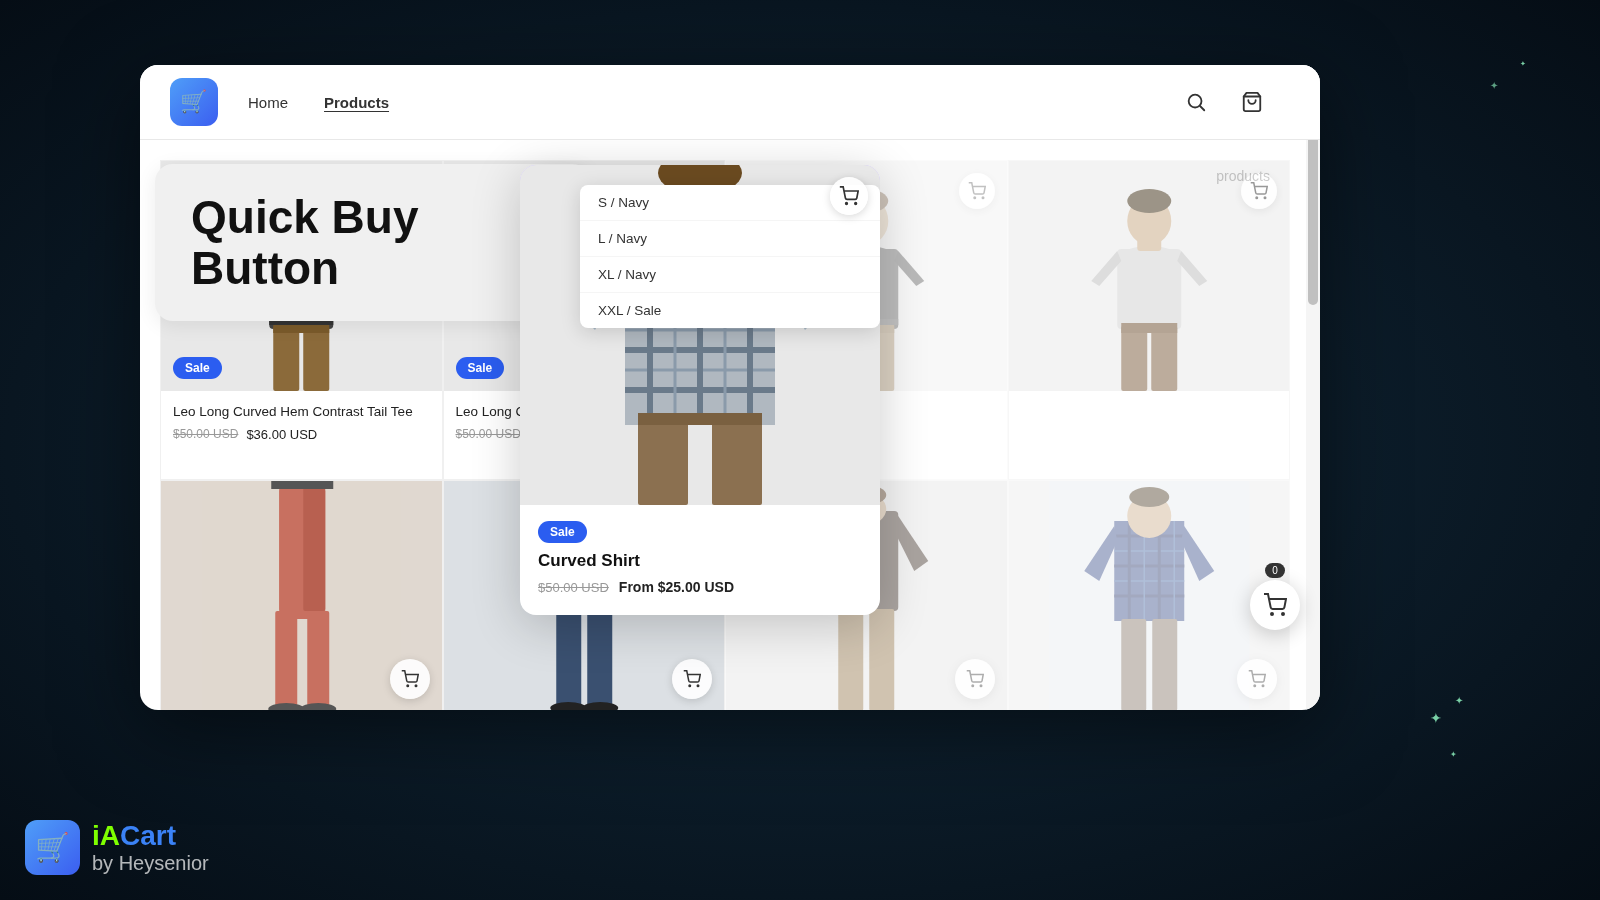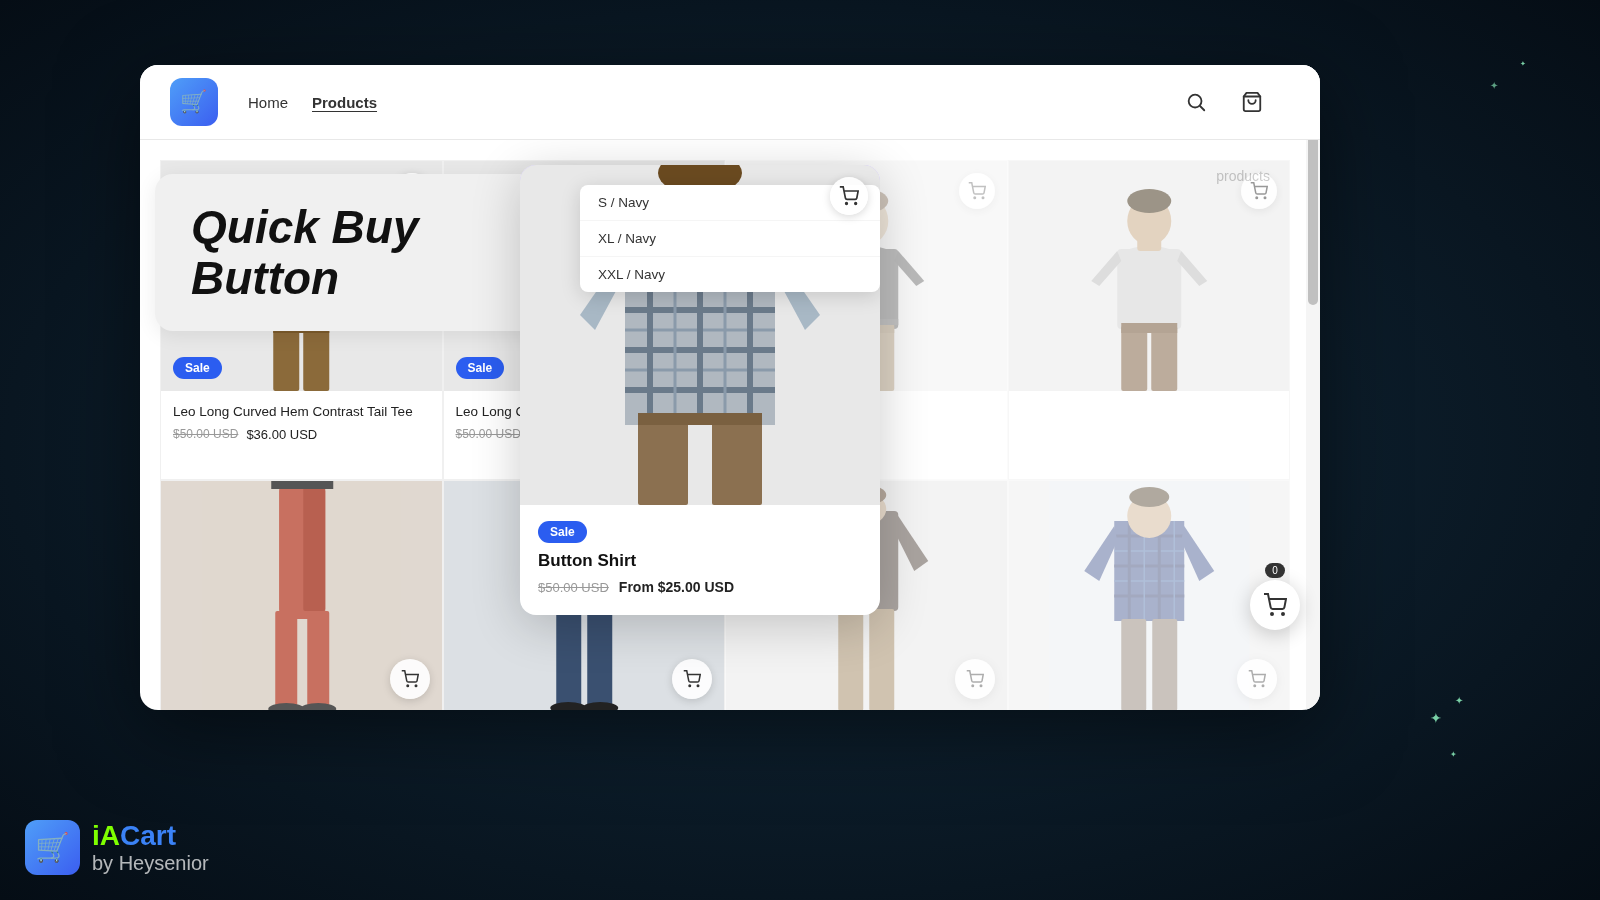"Home" .nav-links { gap: 24px -> 36px }
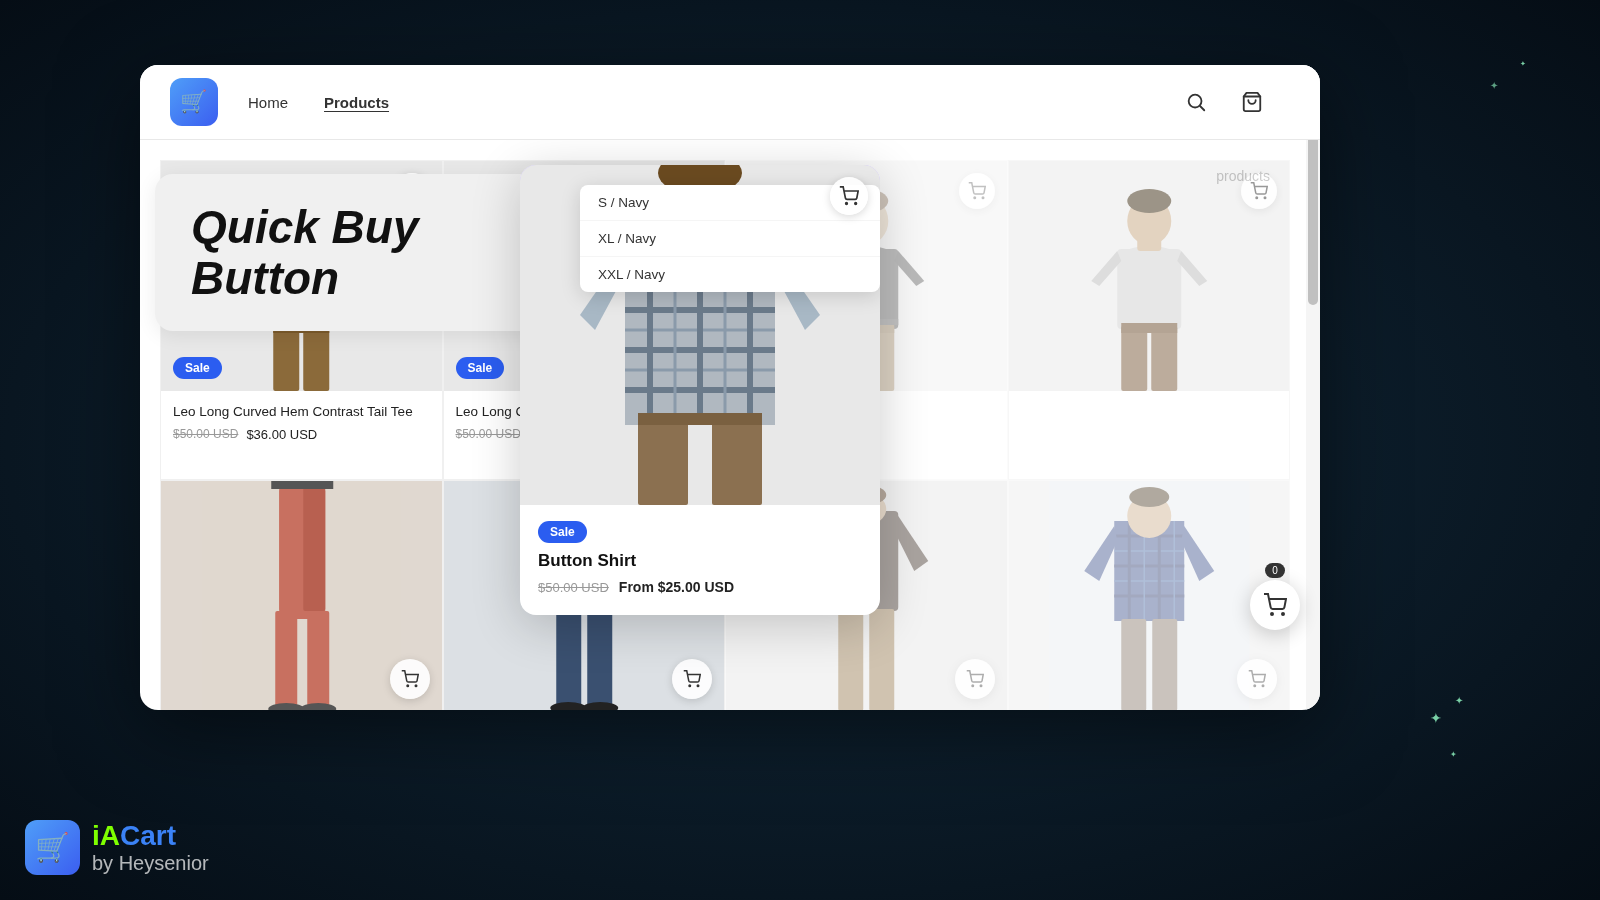"Quick Buy Button" .quick-buy-banner { font-style: italic -> none; top: 34px -> 24px }
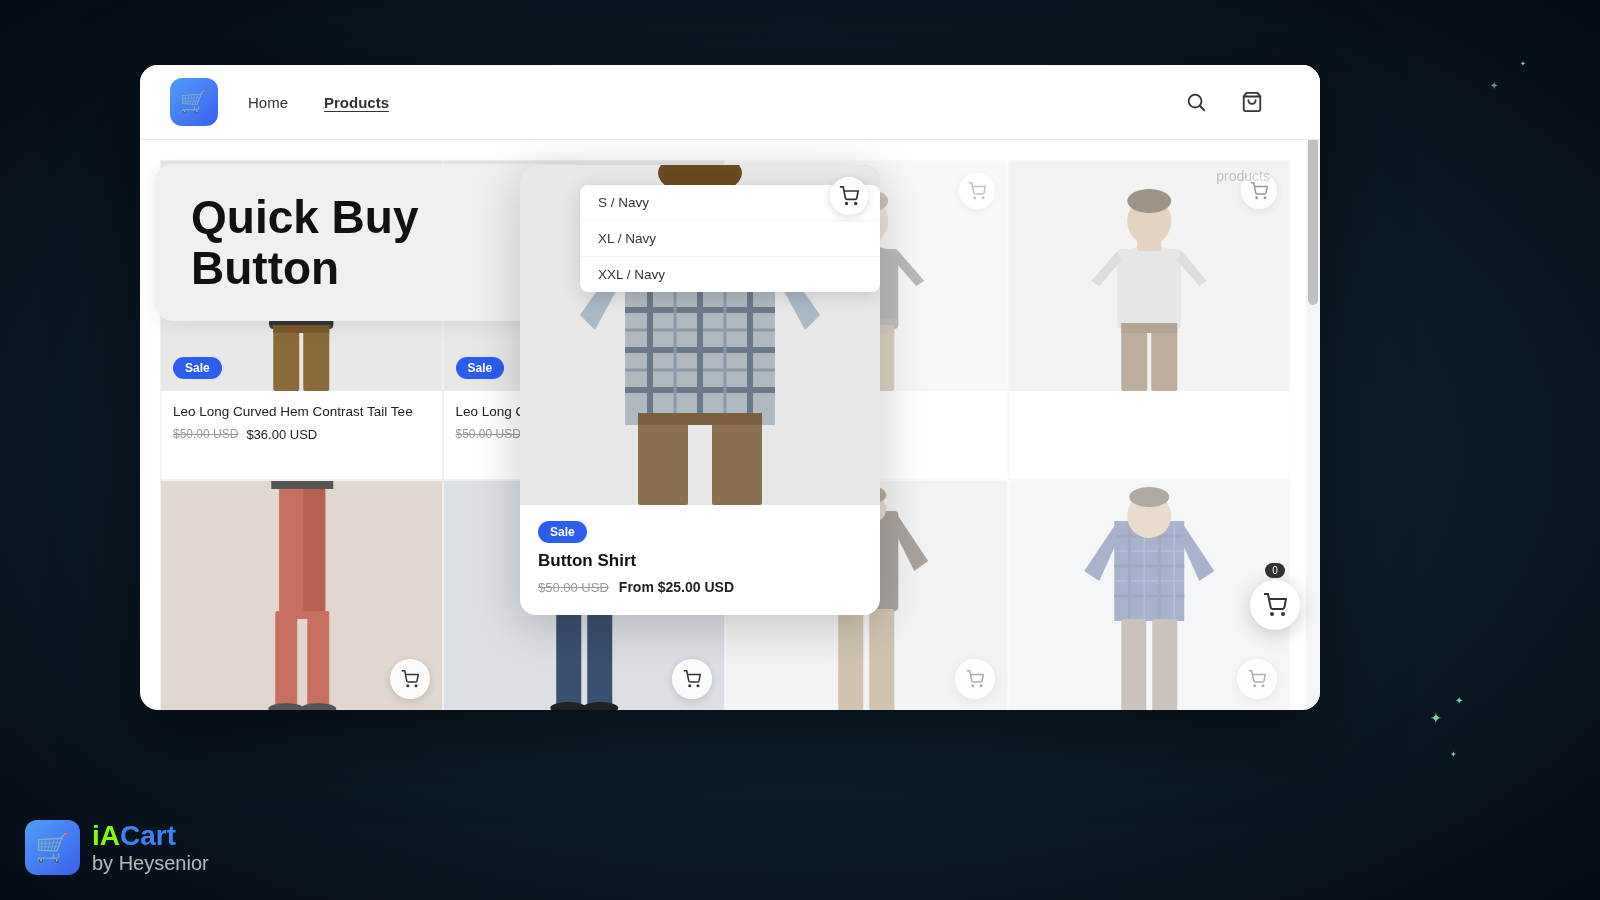"L / Navy" div.popup-dropdown-item { html: none -> <div>L / Navy</div> }
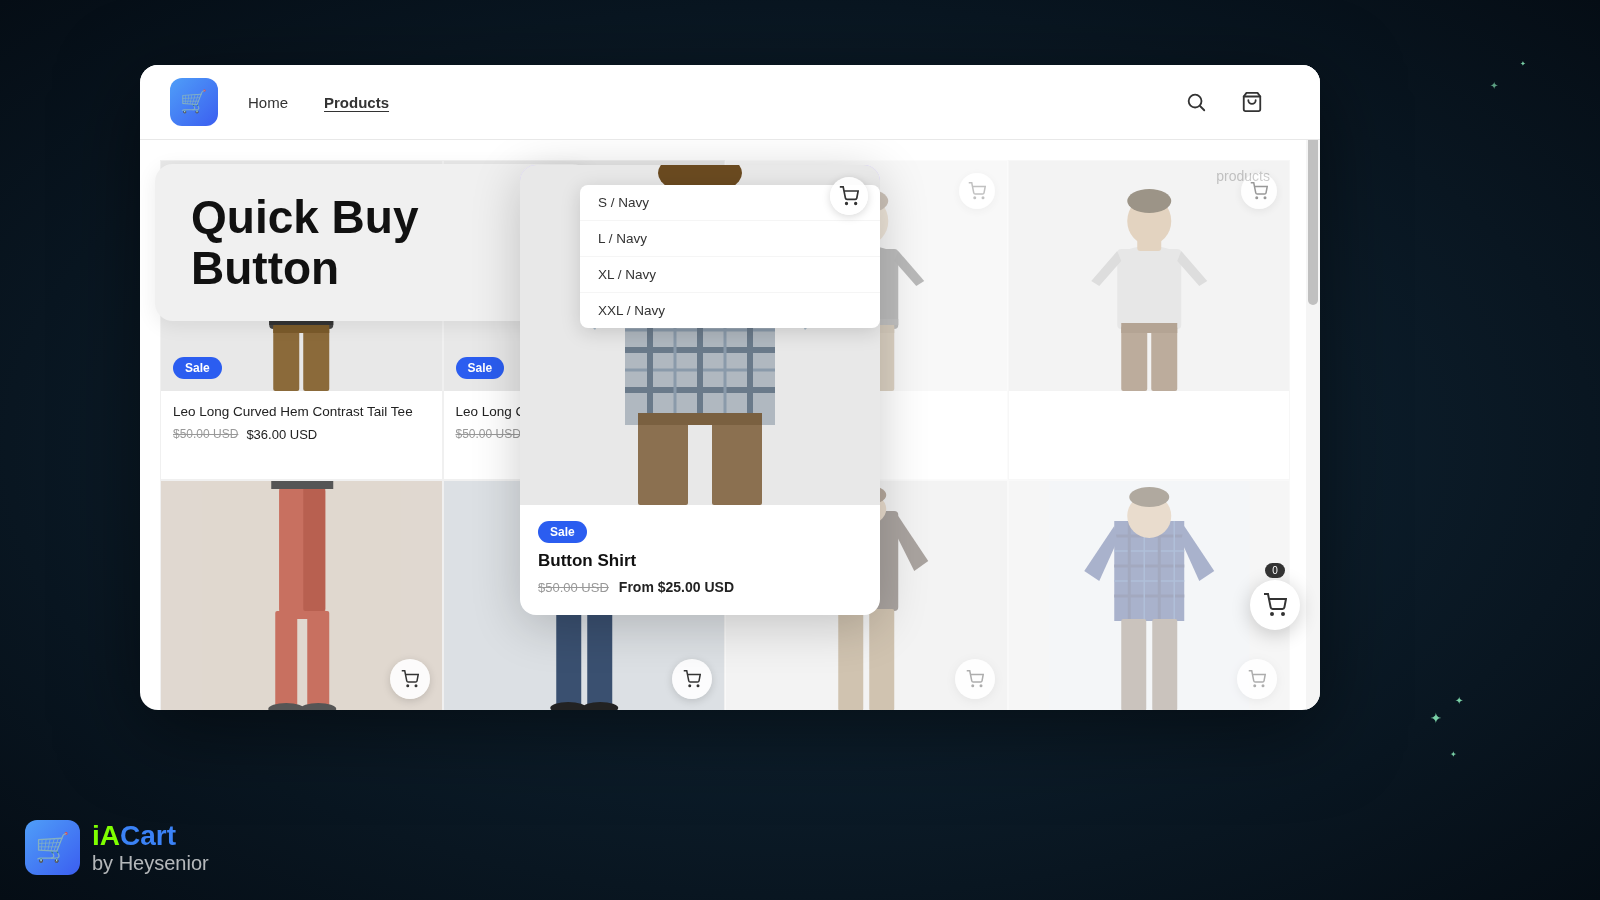"XXL / Navy" div.popup-dropdown-item { text: Navy -> Sale }
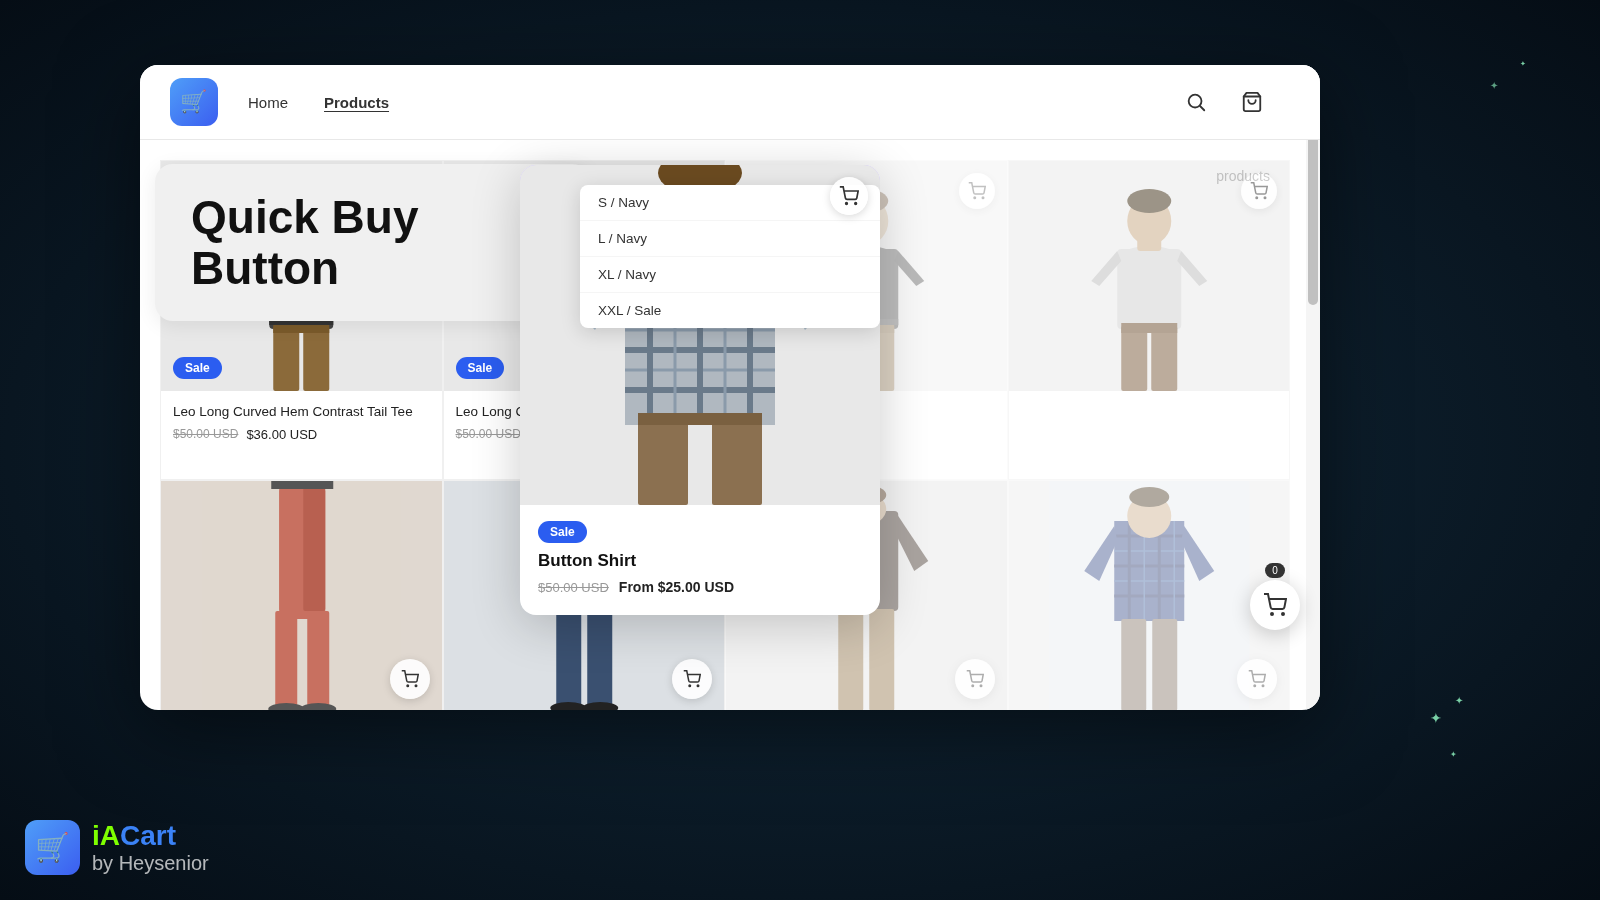"Button Shirt" div.popup-name { text: Button -> Curved }
